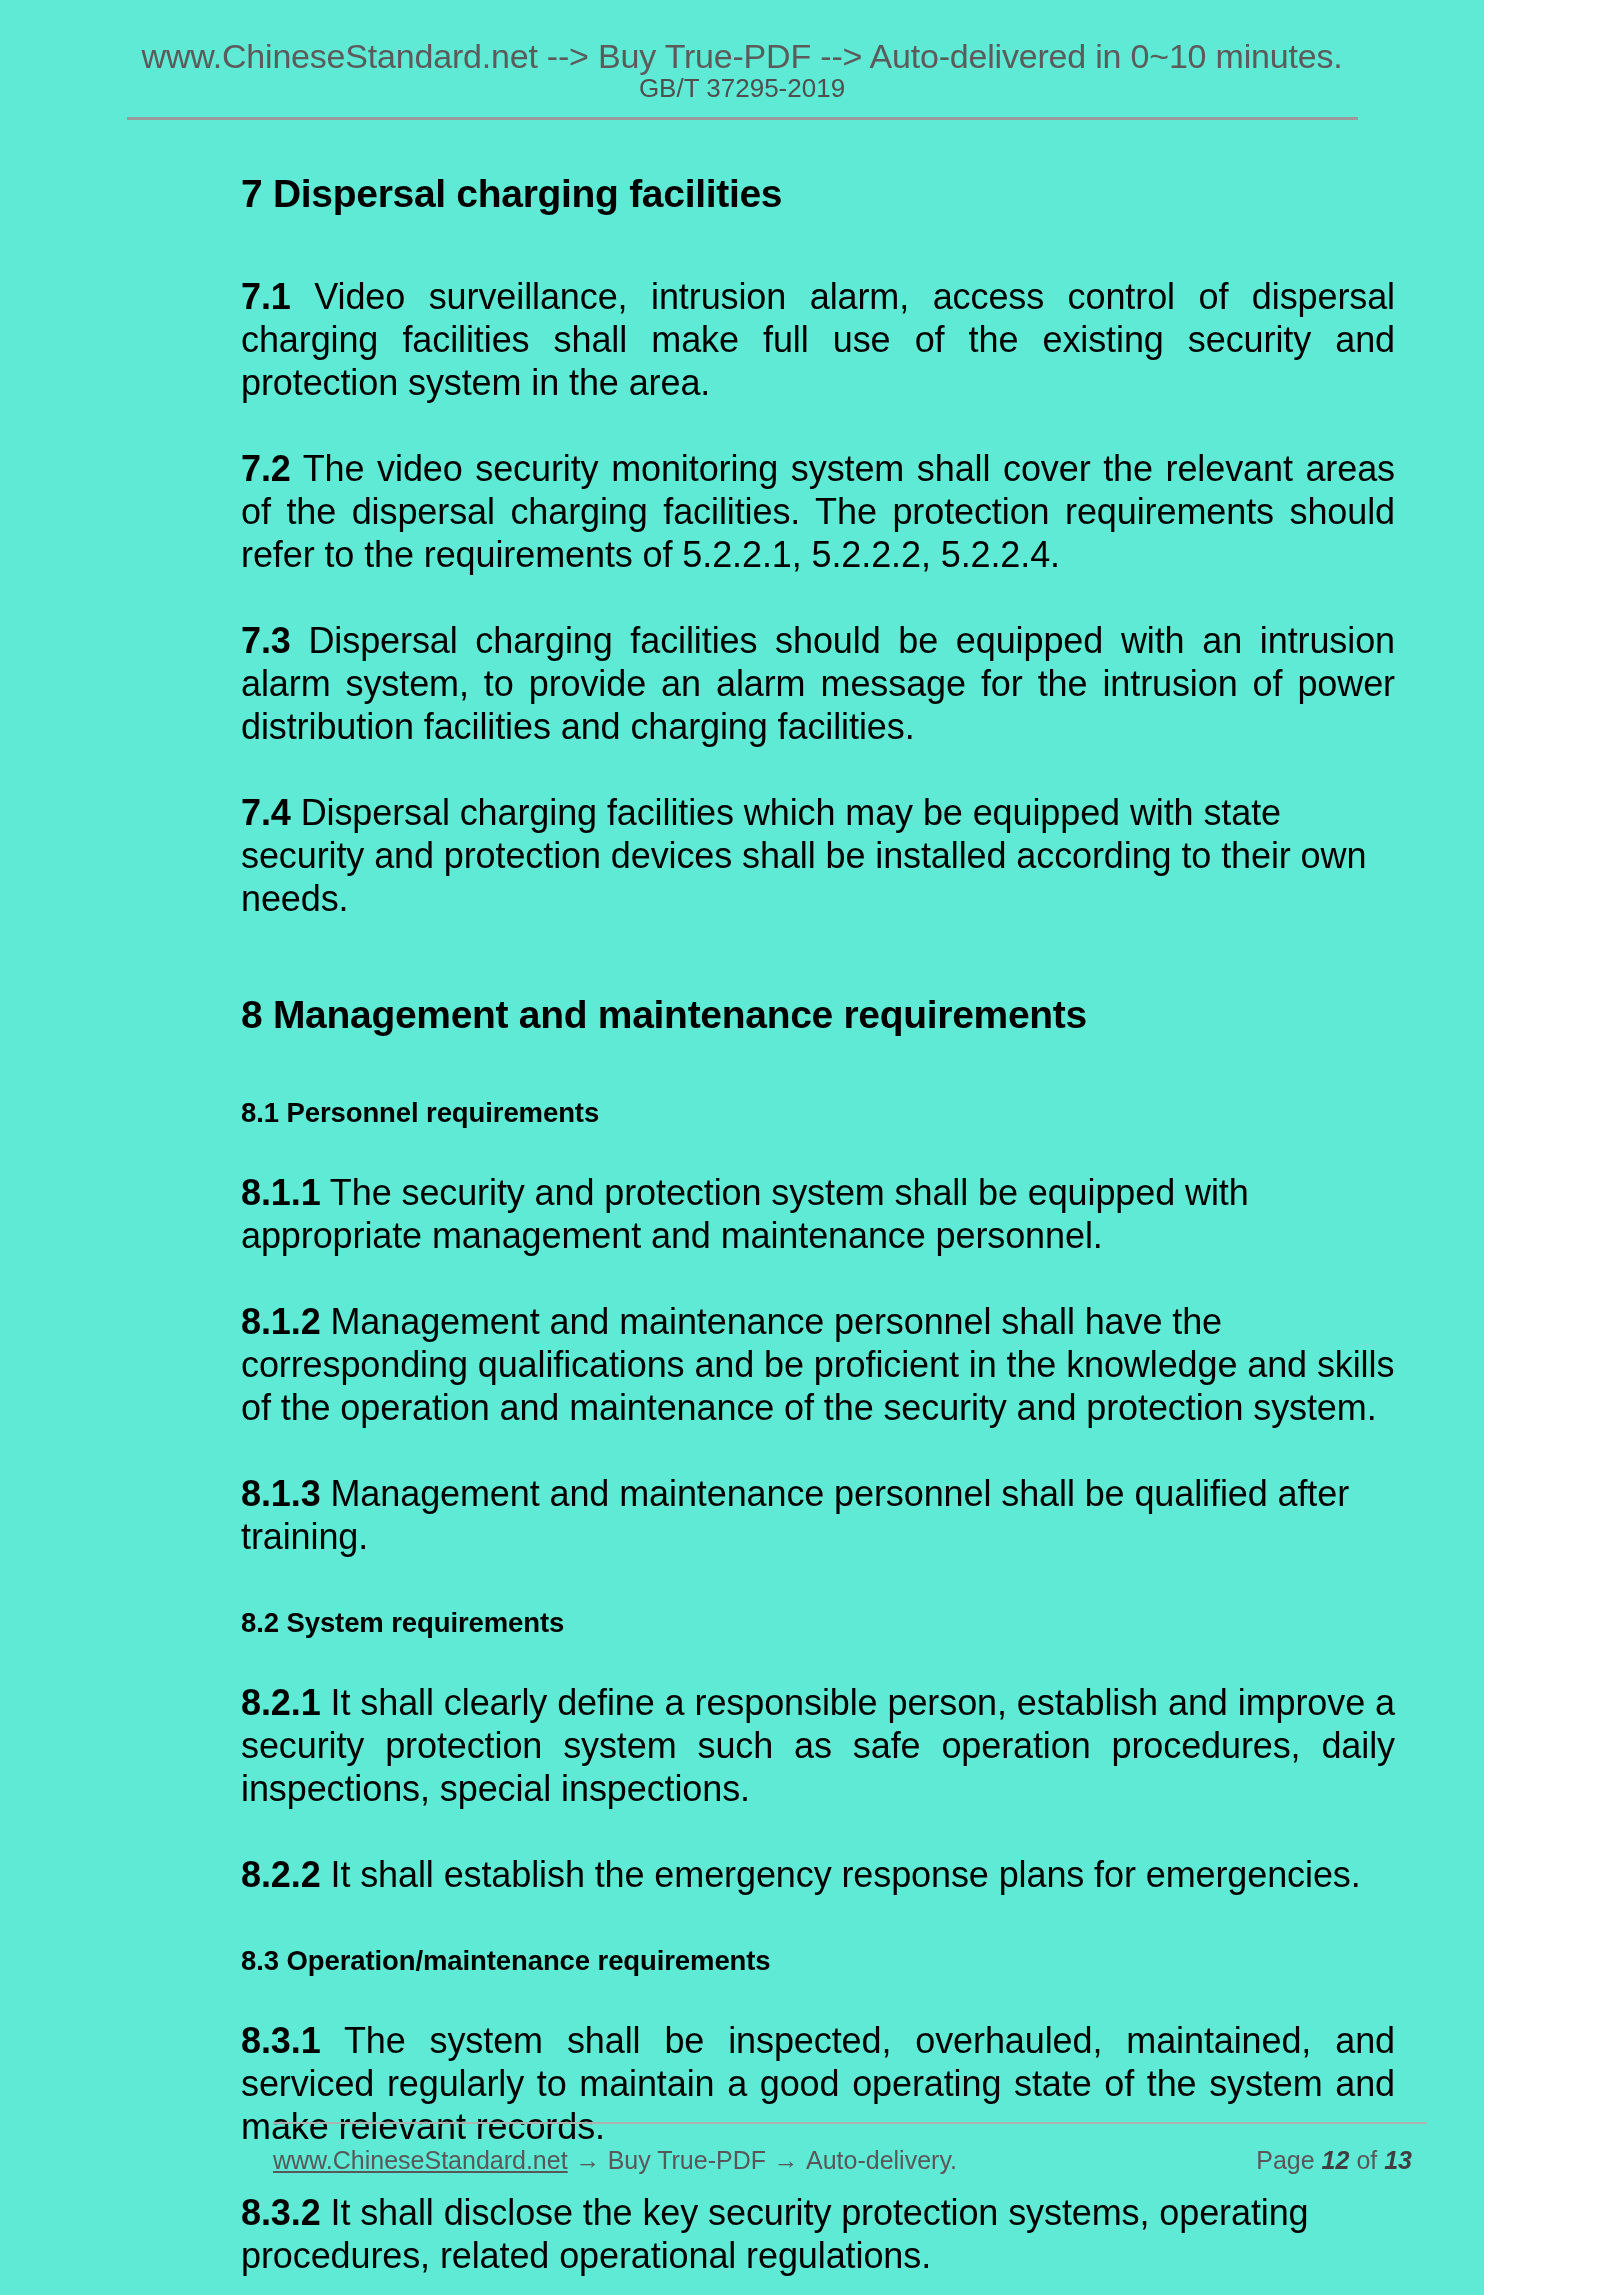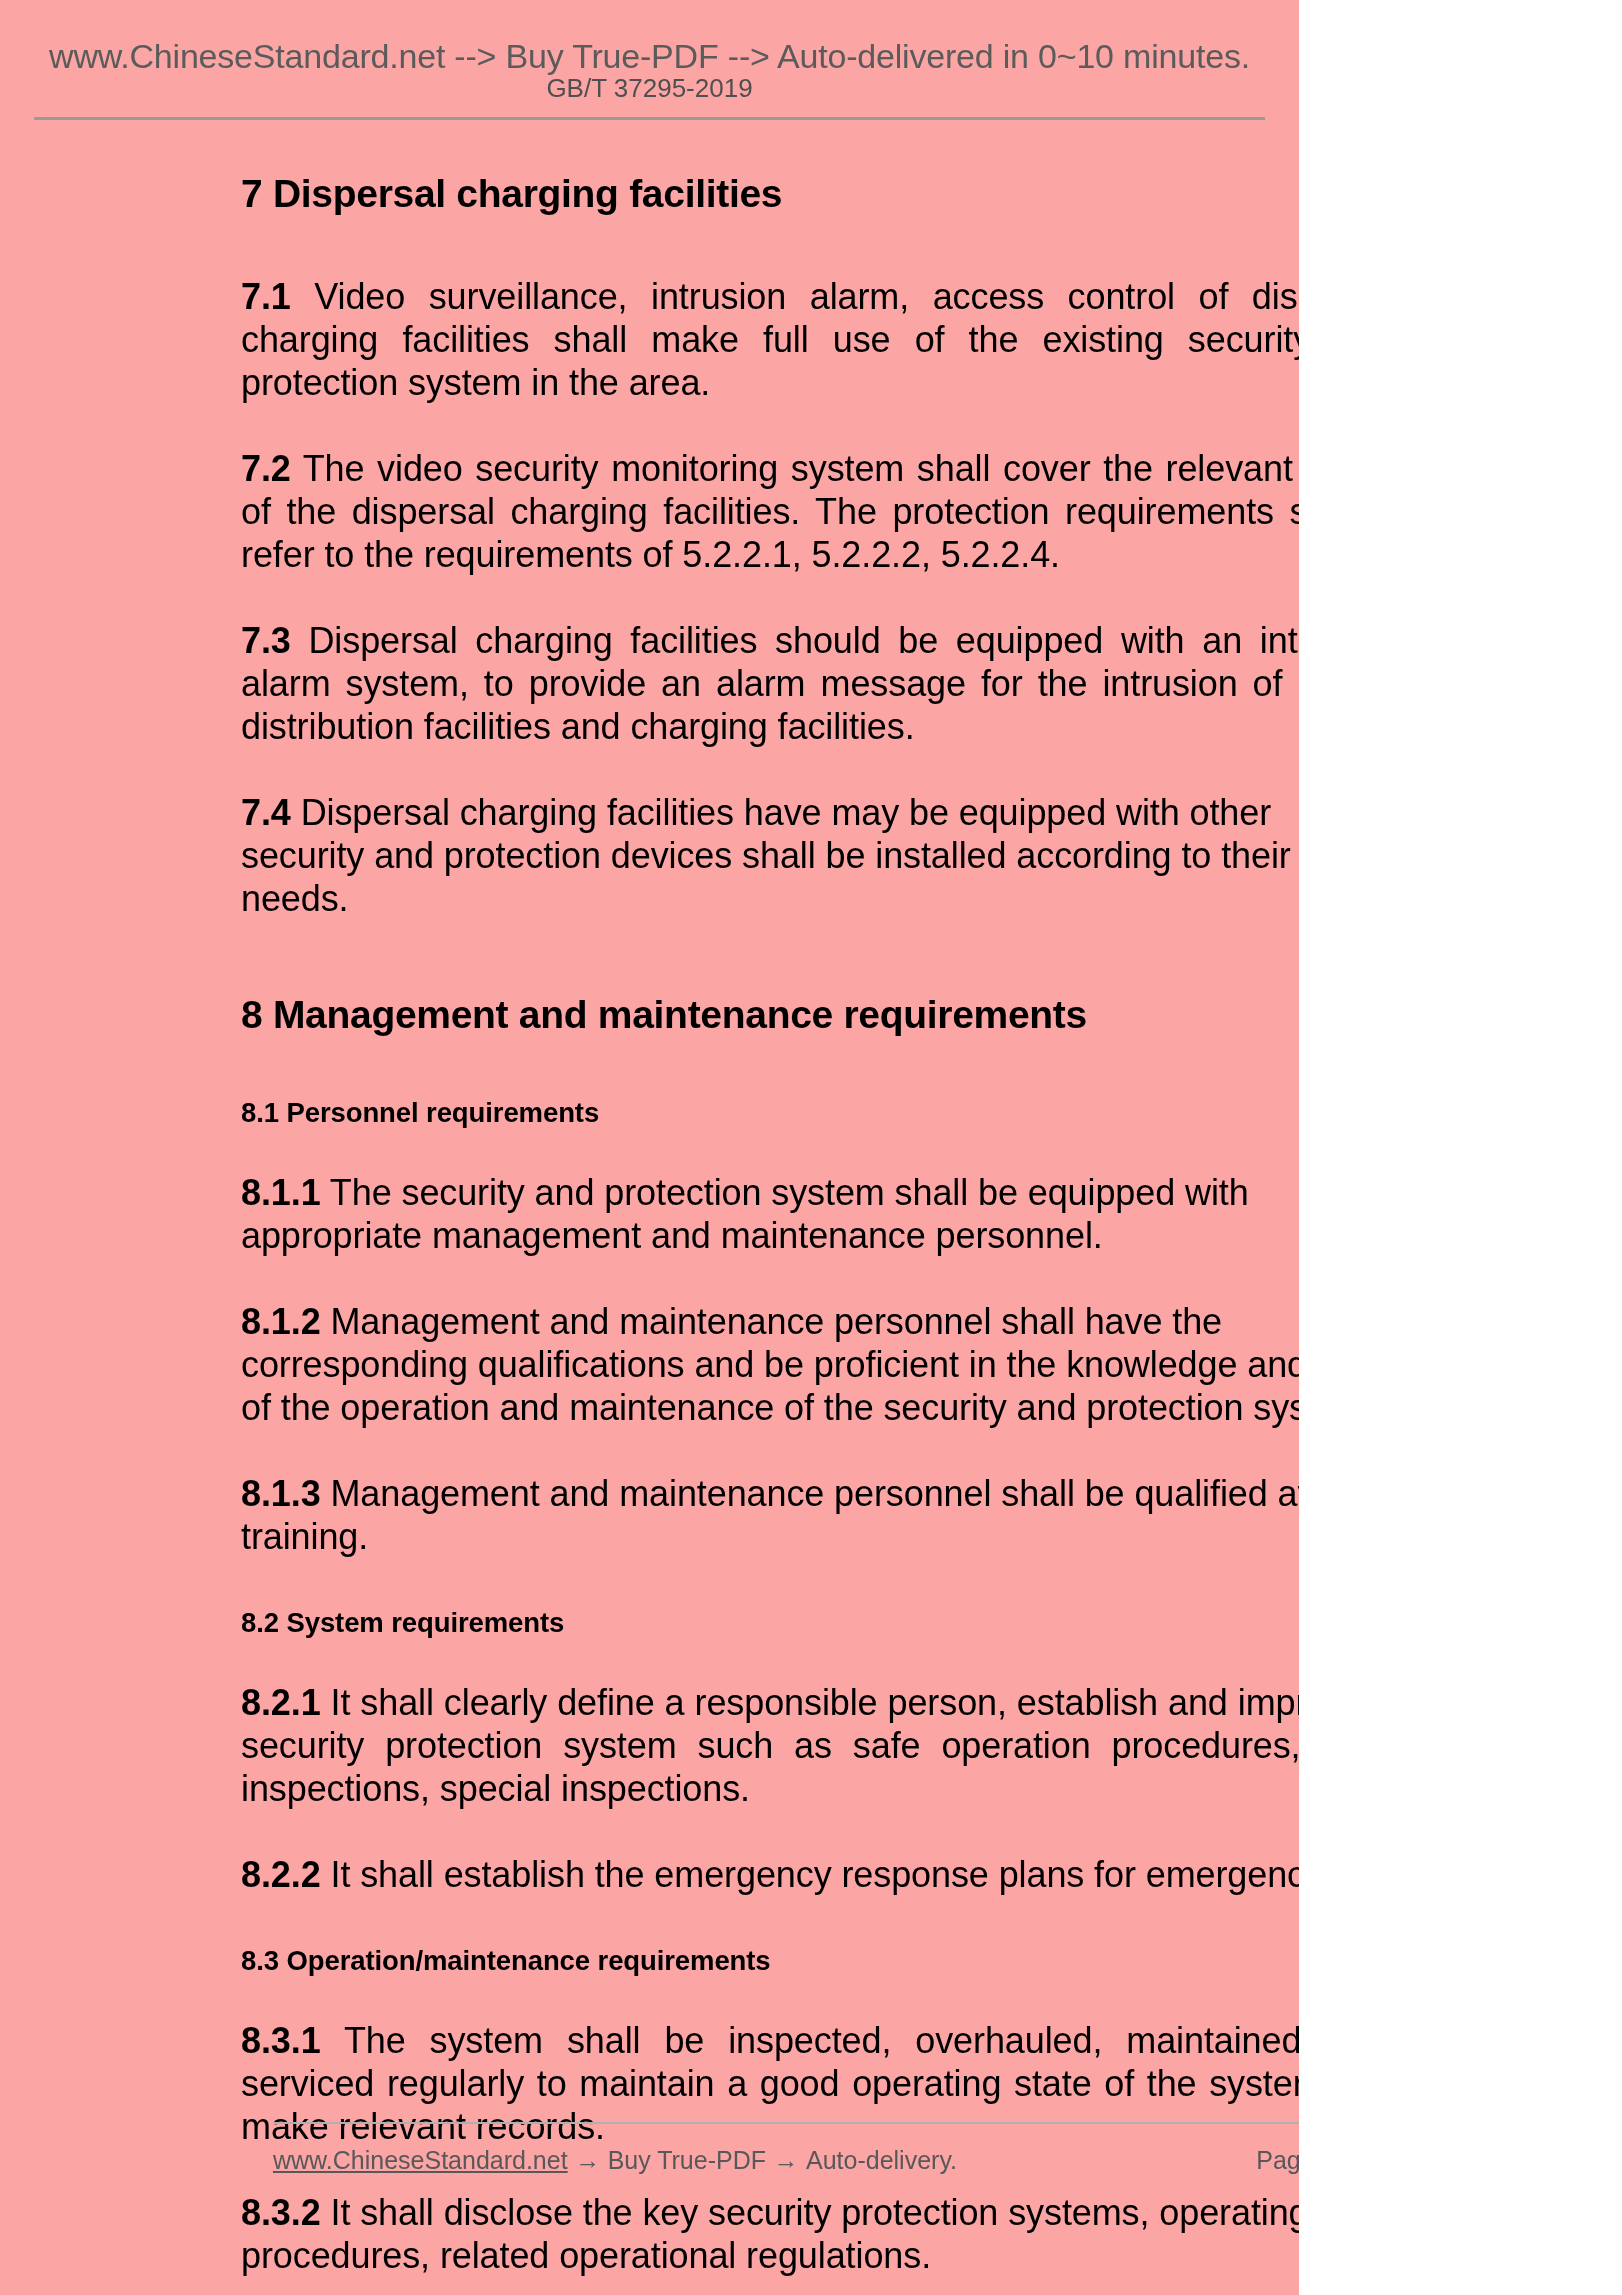"www.ChineseStandard.net --> Buy True-PDF" .page { background: #fca5a5 -> #5eead4; width: 1299px -> 1484px }
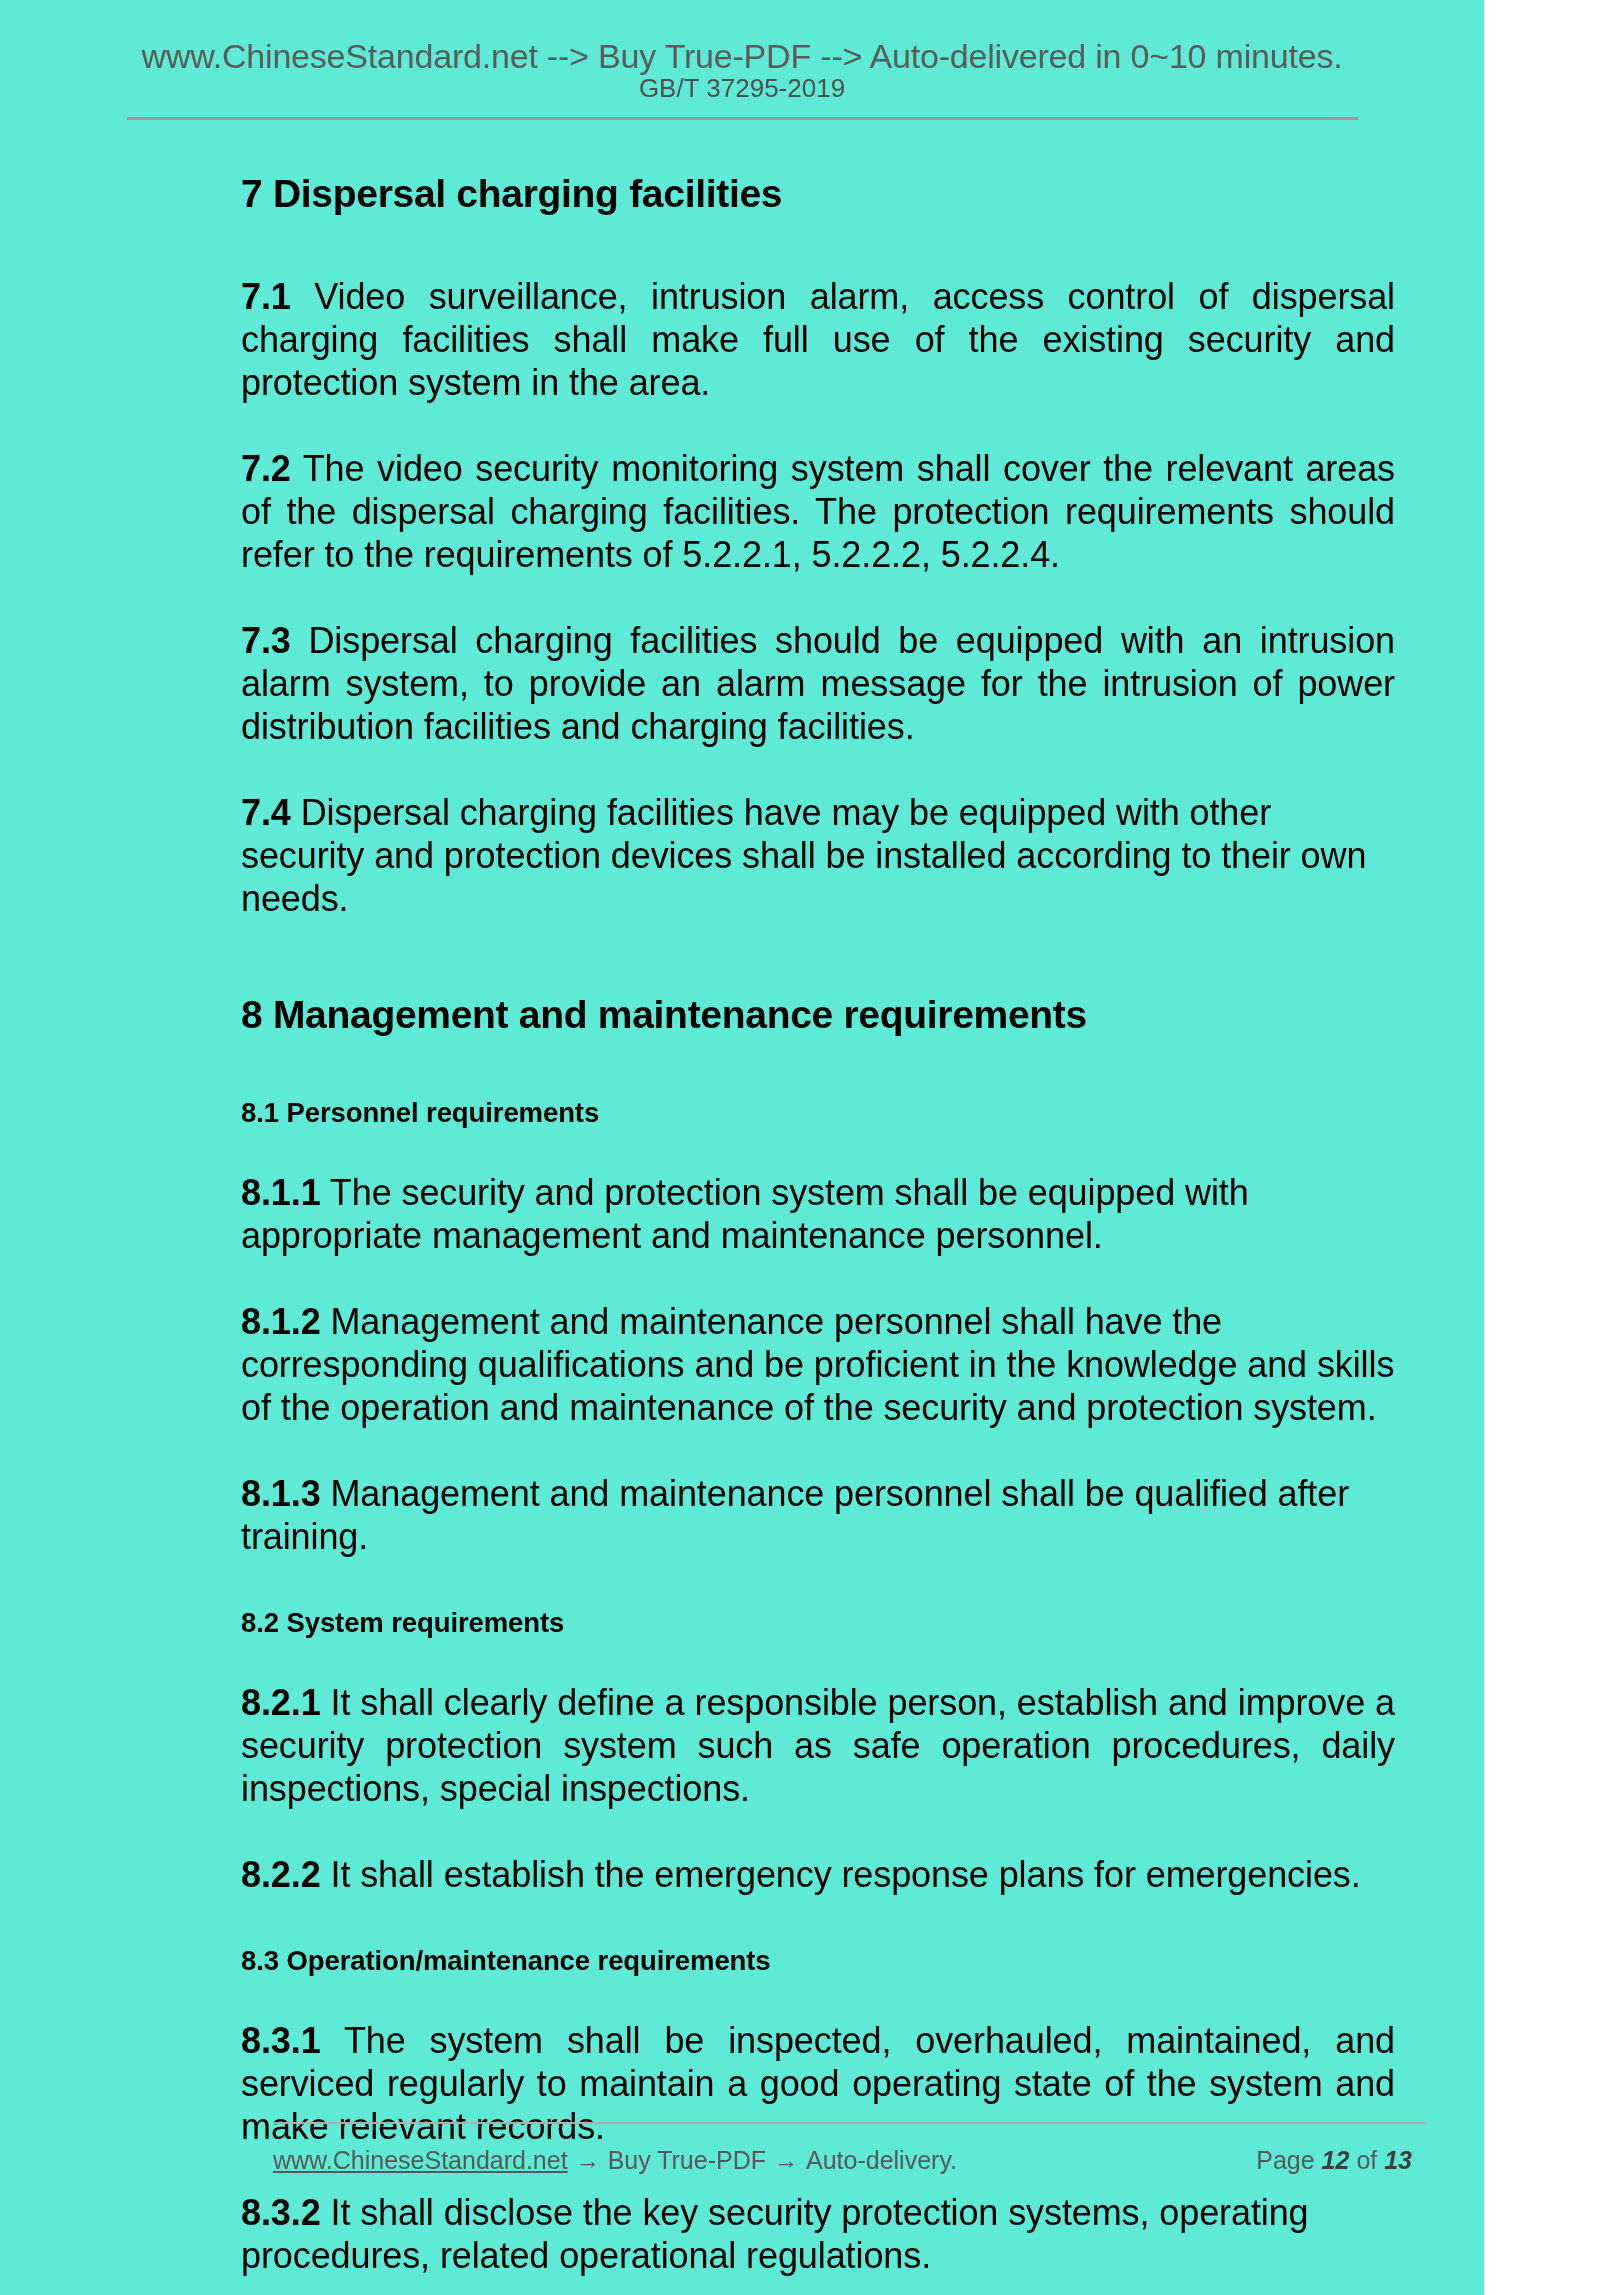"Dispersal charging facilities have may" span { text: have may be equipped with other -> which may be equipped with state }
